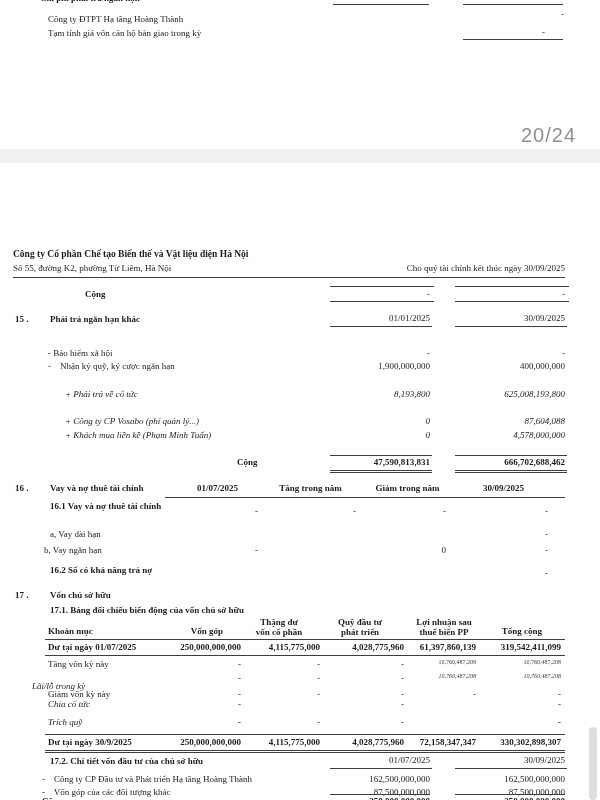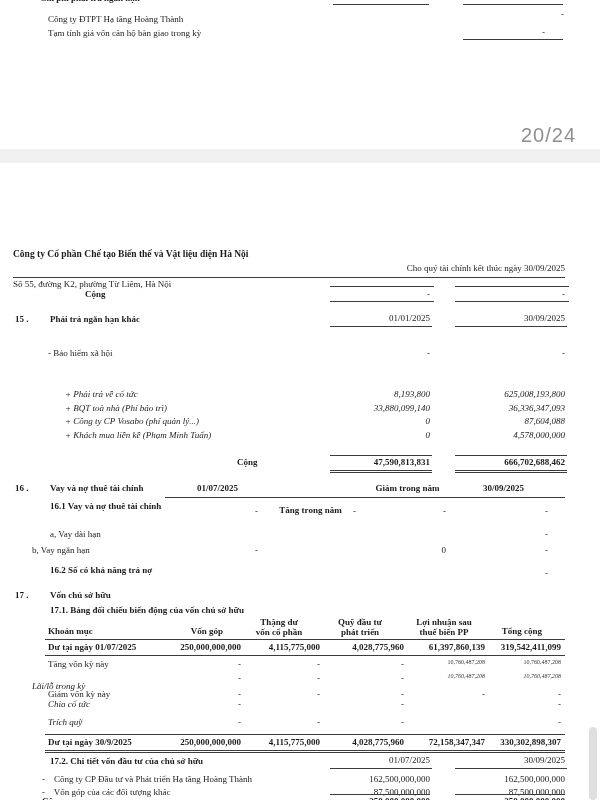"Số 55, đường K2, phường" div.lbl { top: 116px -> 100px }
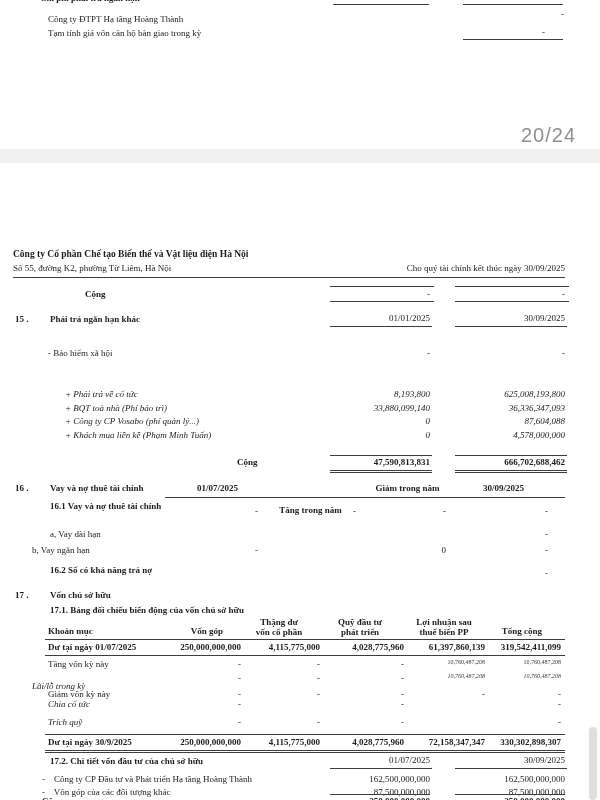"- Nhận ký quỹ, ký" div.row { html: none -> <div> <span>- Nhận ký quỹ, ký cược ngắn hạn</span> <span>1,900,000,000</span> <span>400,000,000</span> </div> }
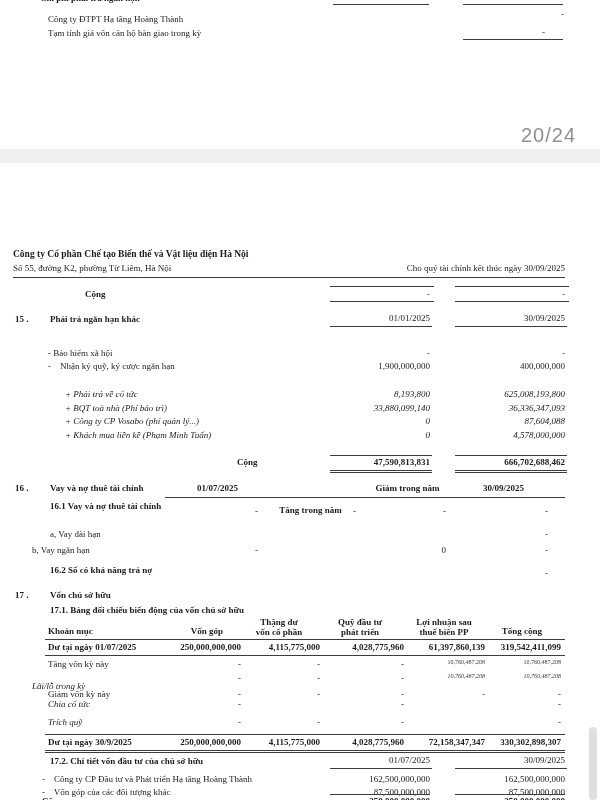"+ BQT toà nhà (Phí" div.row { html: <div> <span>+ BQT toà nhà (Phí bảo trì)</span> <span>33,880,099,140</span> <span>36,336,347,093</span> </div> -> none }
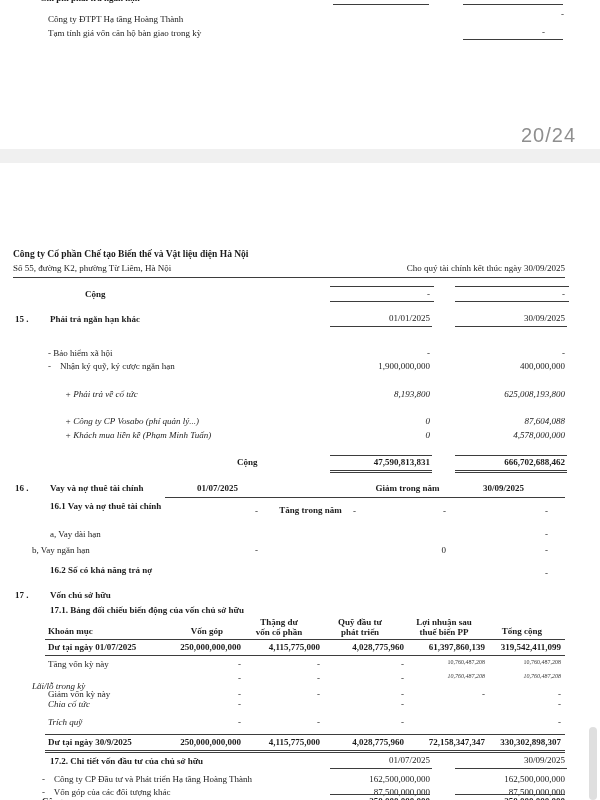"Tăng trong năm" div.mh { margin-top: 22px -> none }
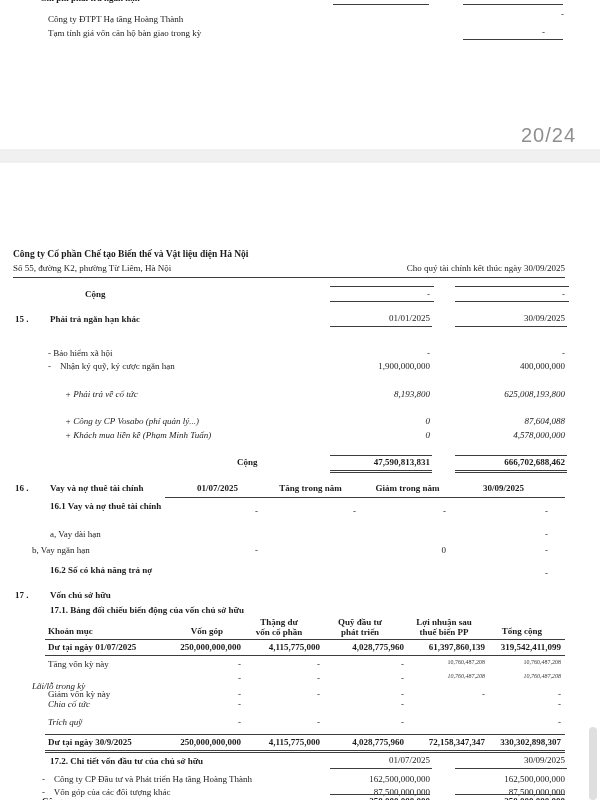"b, Vay ngắn hạn" span.lbl { left: 32px -> 44px }
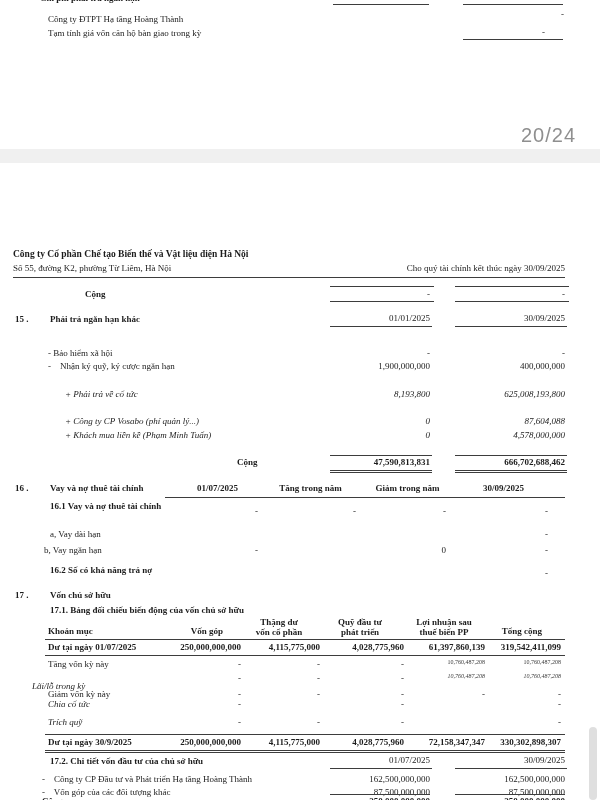"61,397,860,139" .w4 { right: 115px -> 124px }
